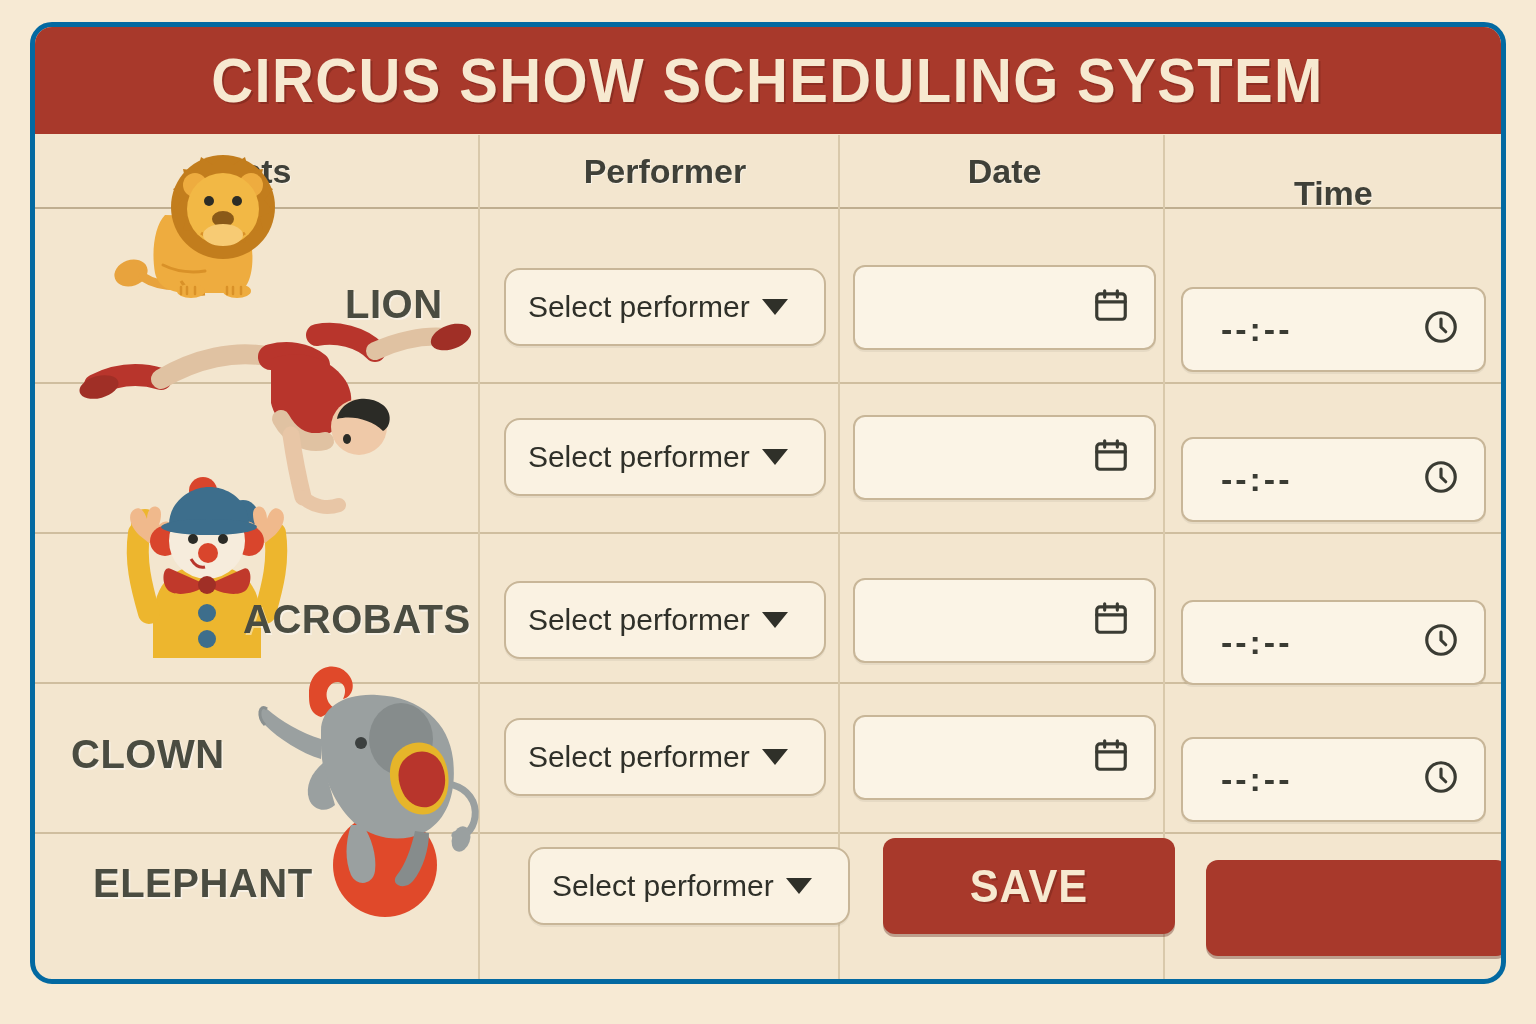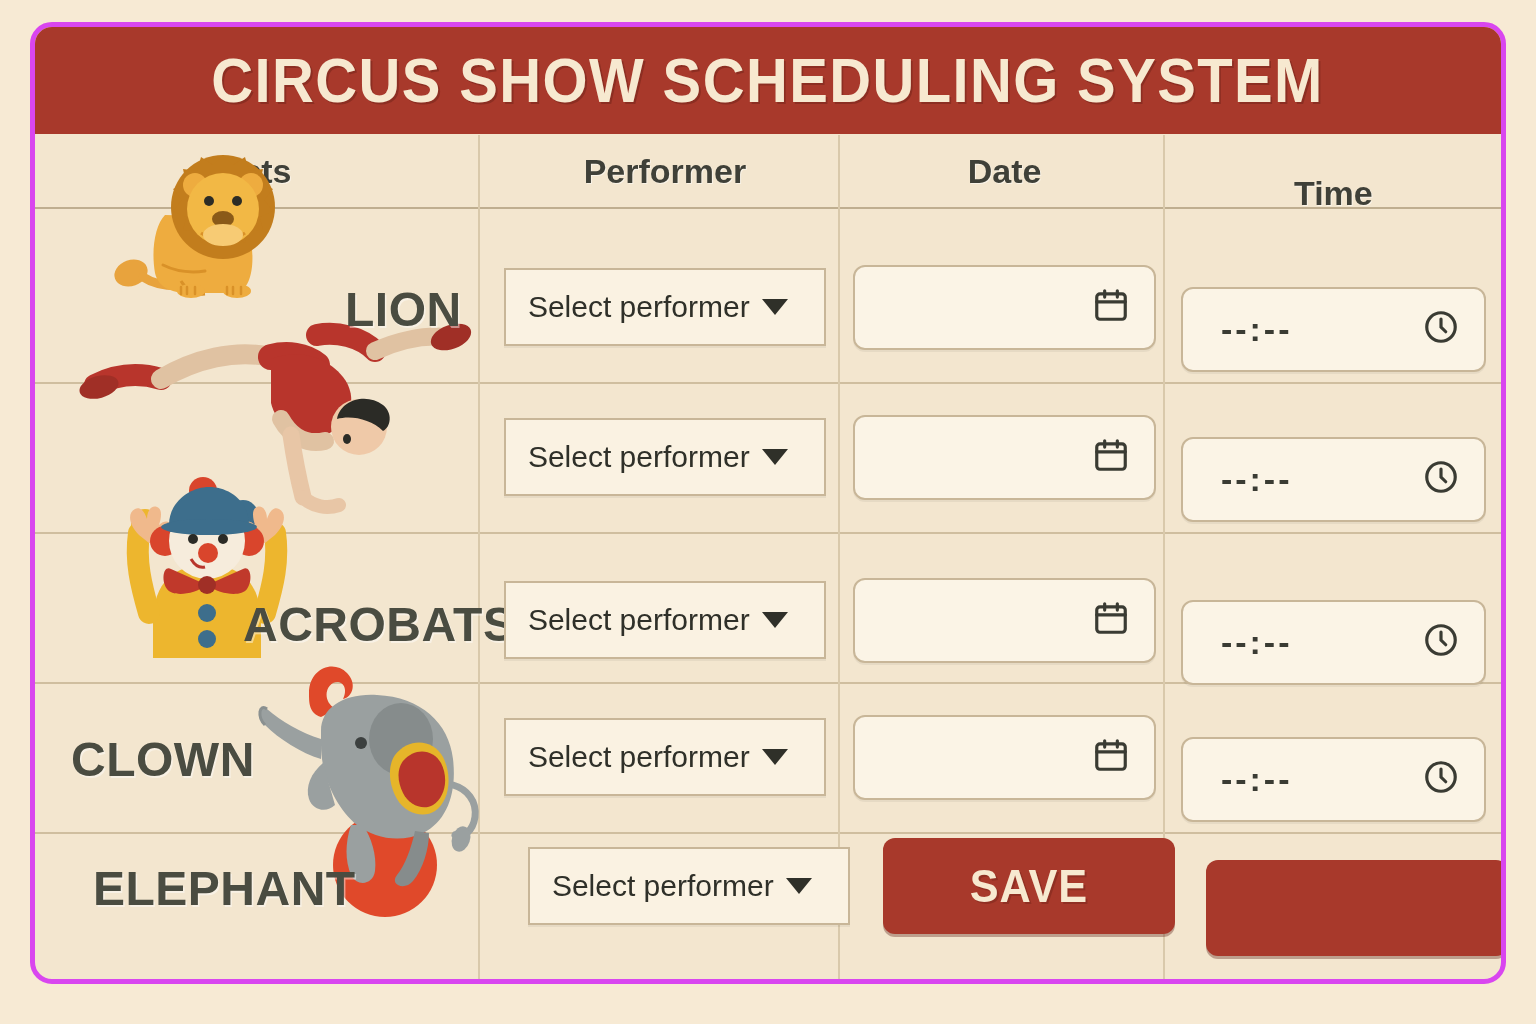"CIRCUS SHOW SCHEDULING SYSTEM" #app { border: 5px solid #d946ef -> 5px solid #0369a1 }
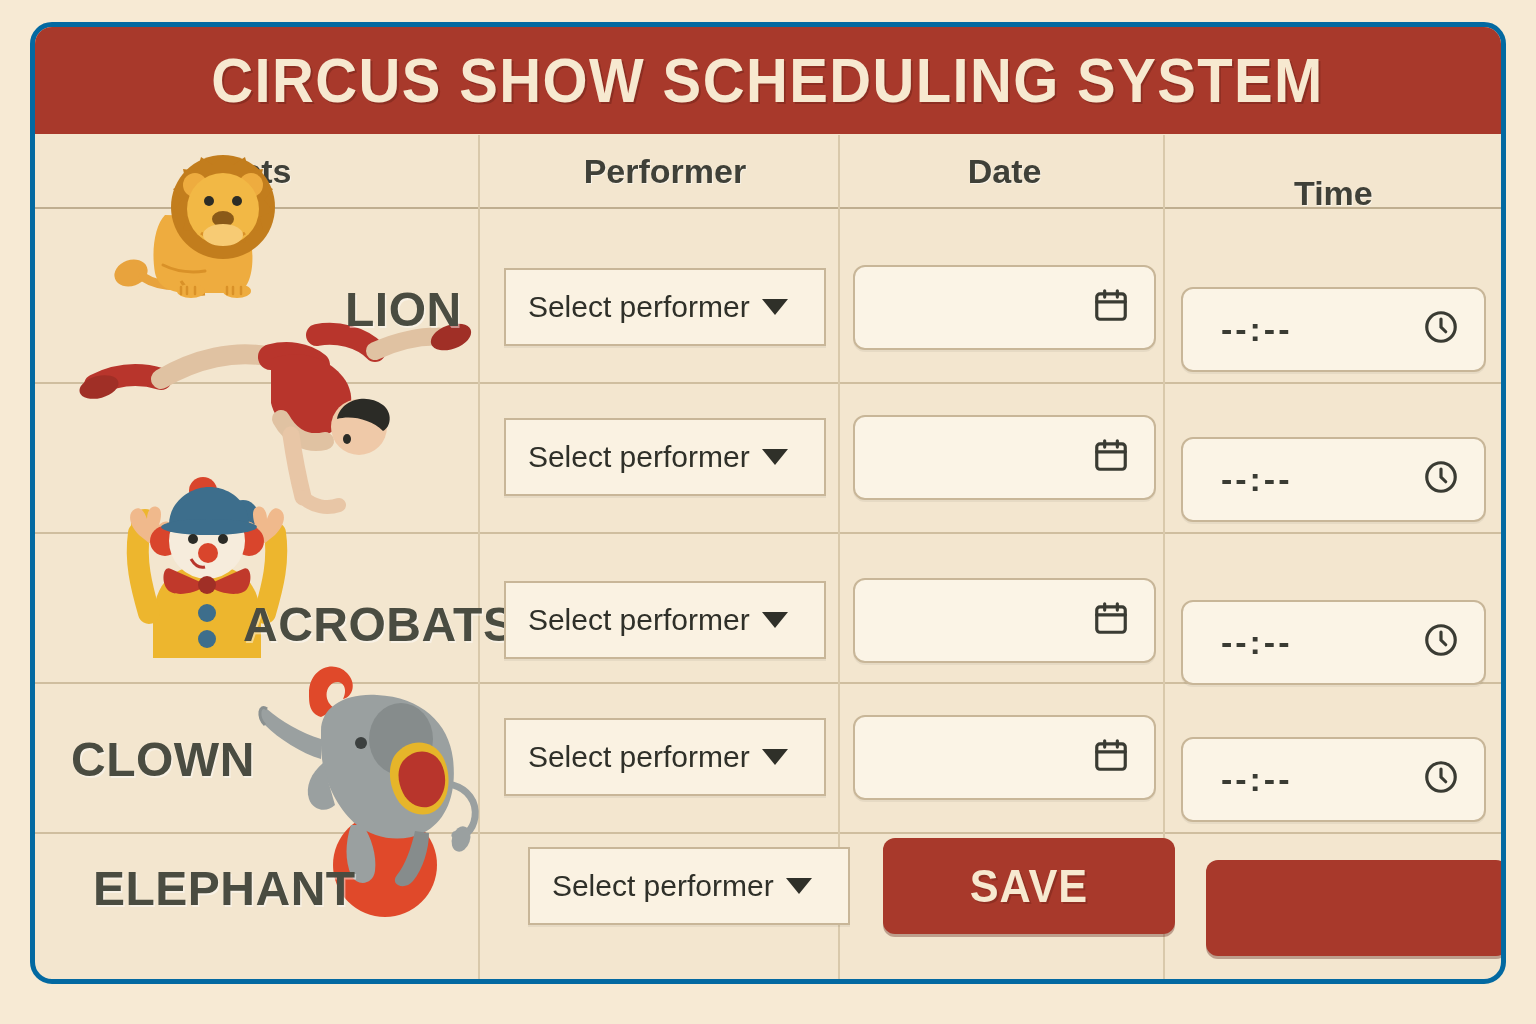"LION" .act-label { font-size: 48px -> 40px }
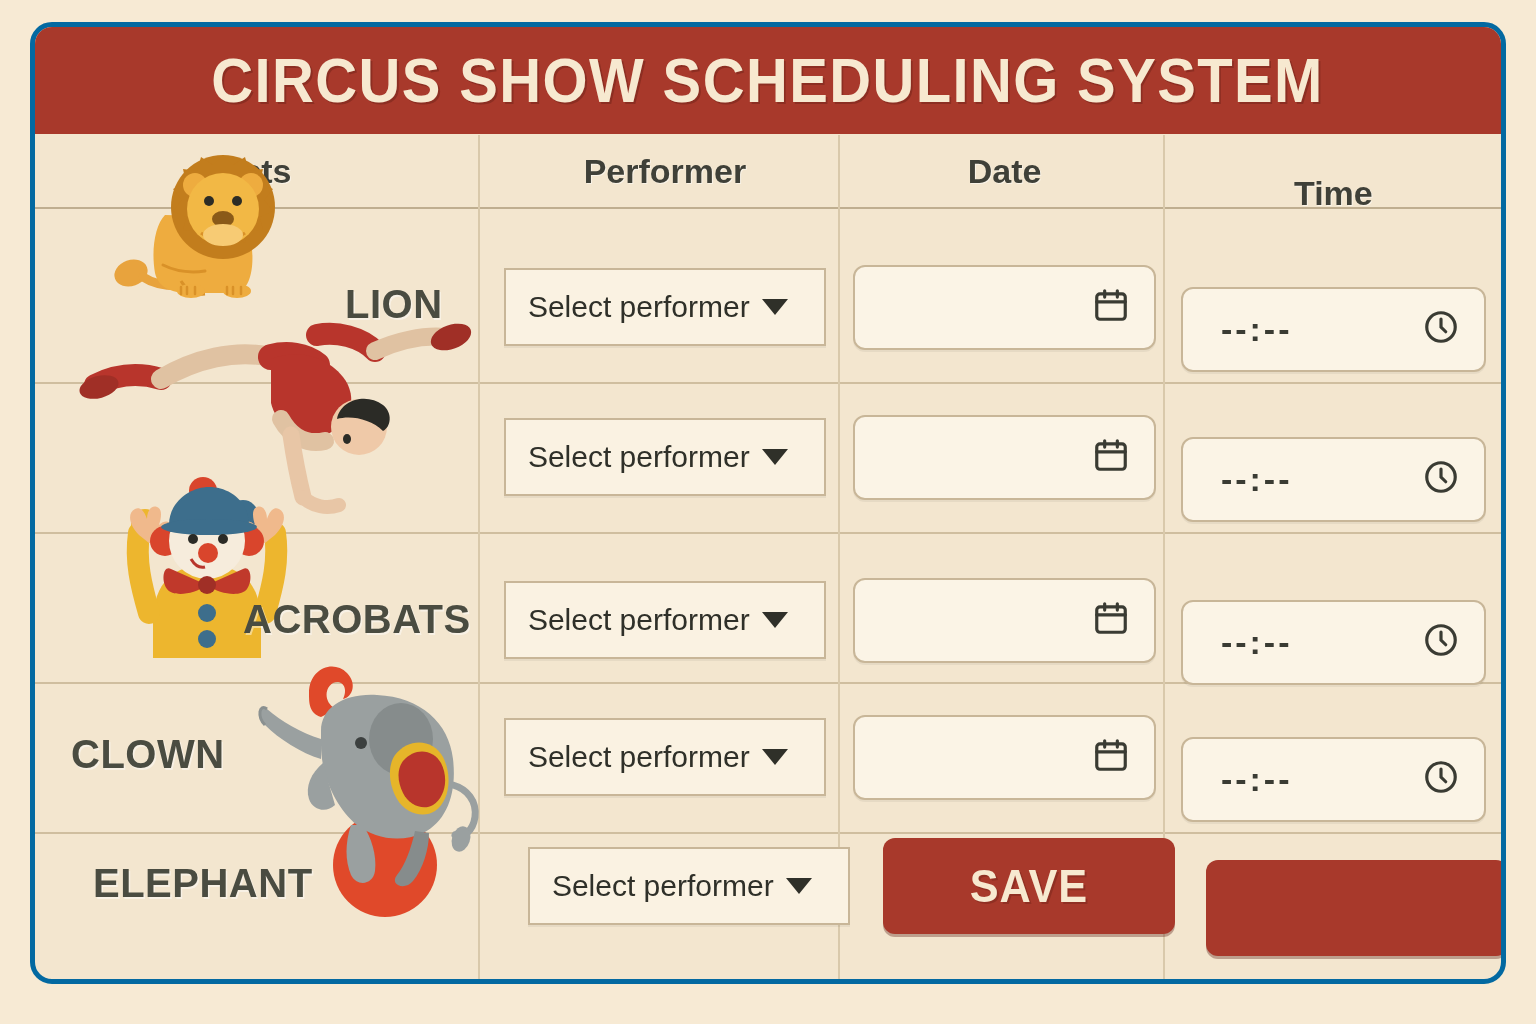"Select performer" .select-box { border-radius: 0 -> 16px }
